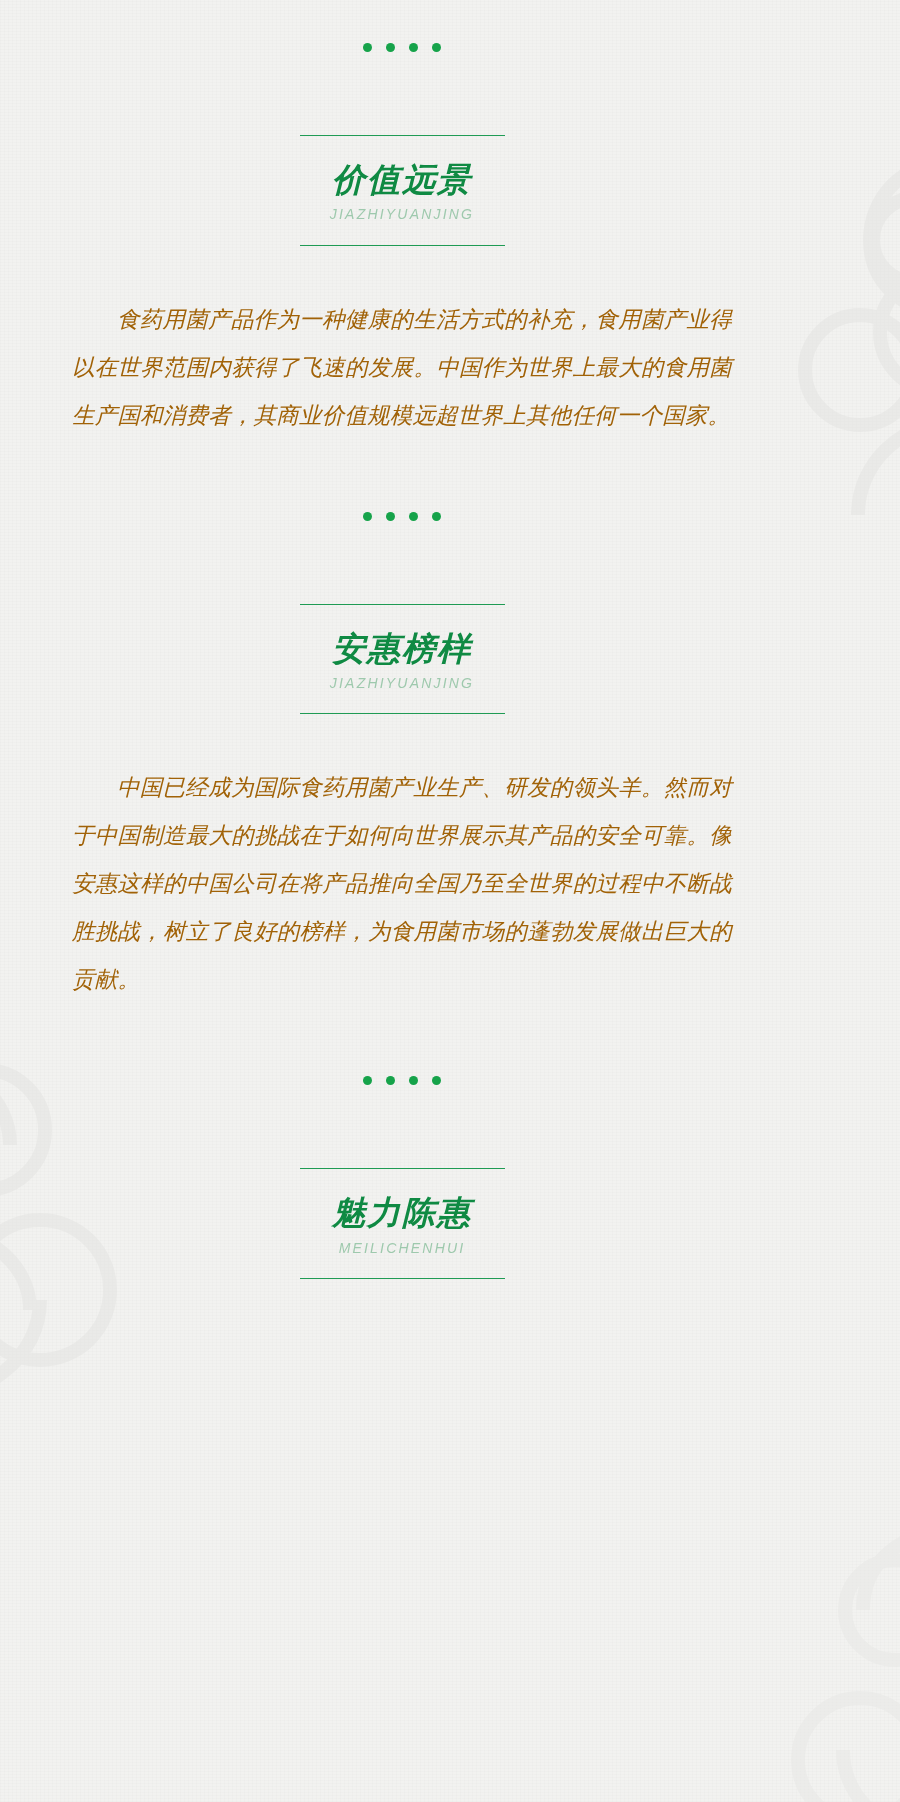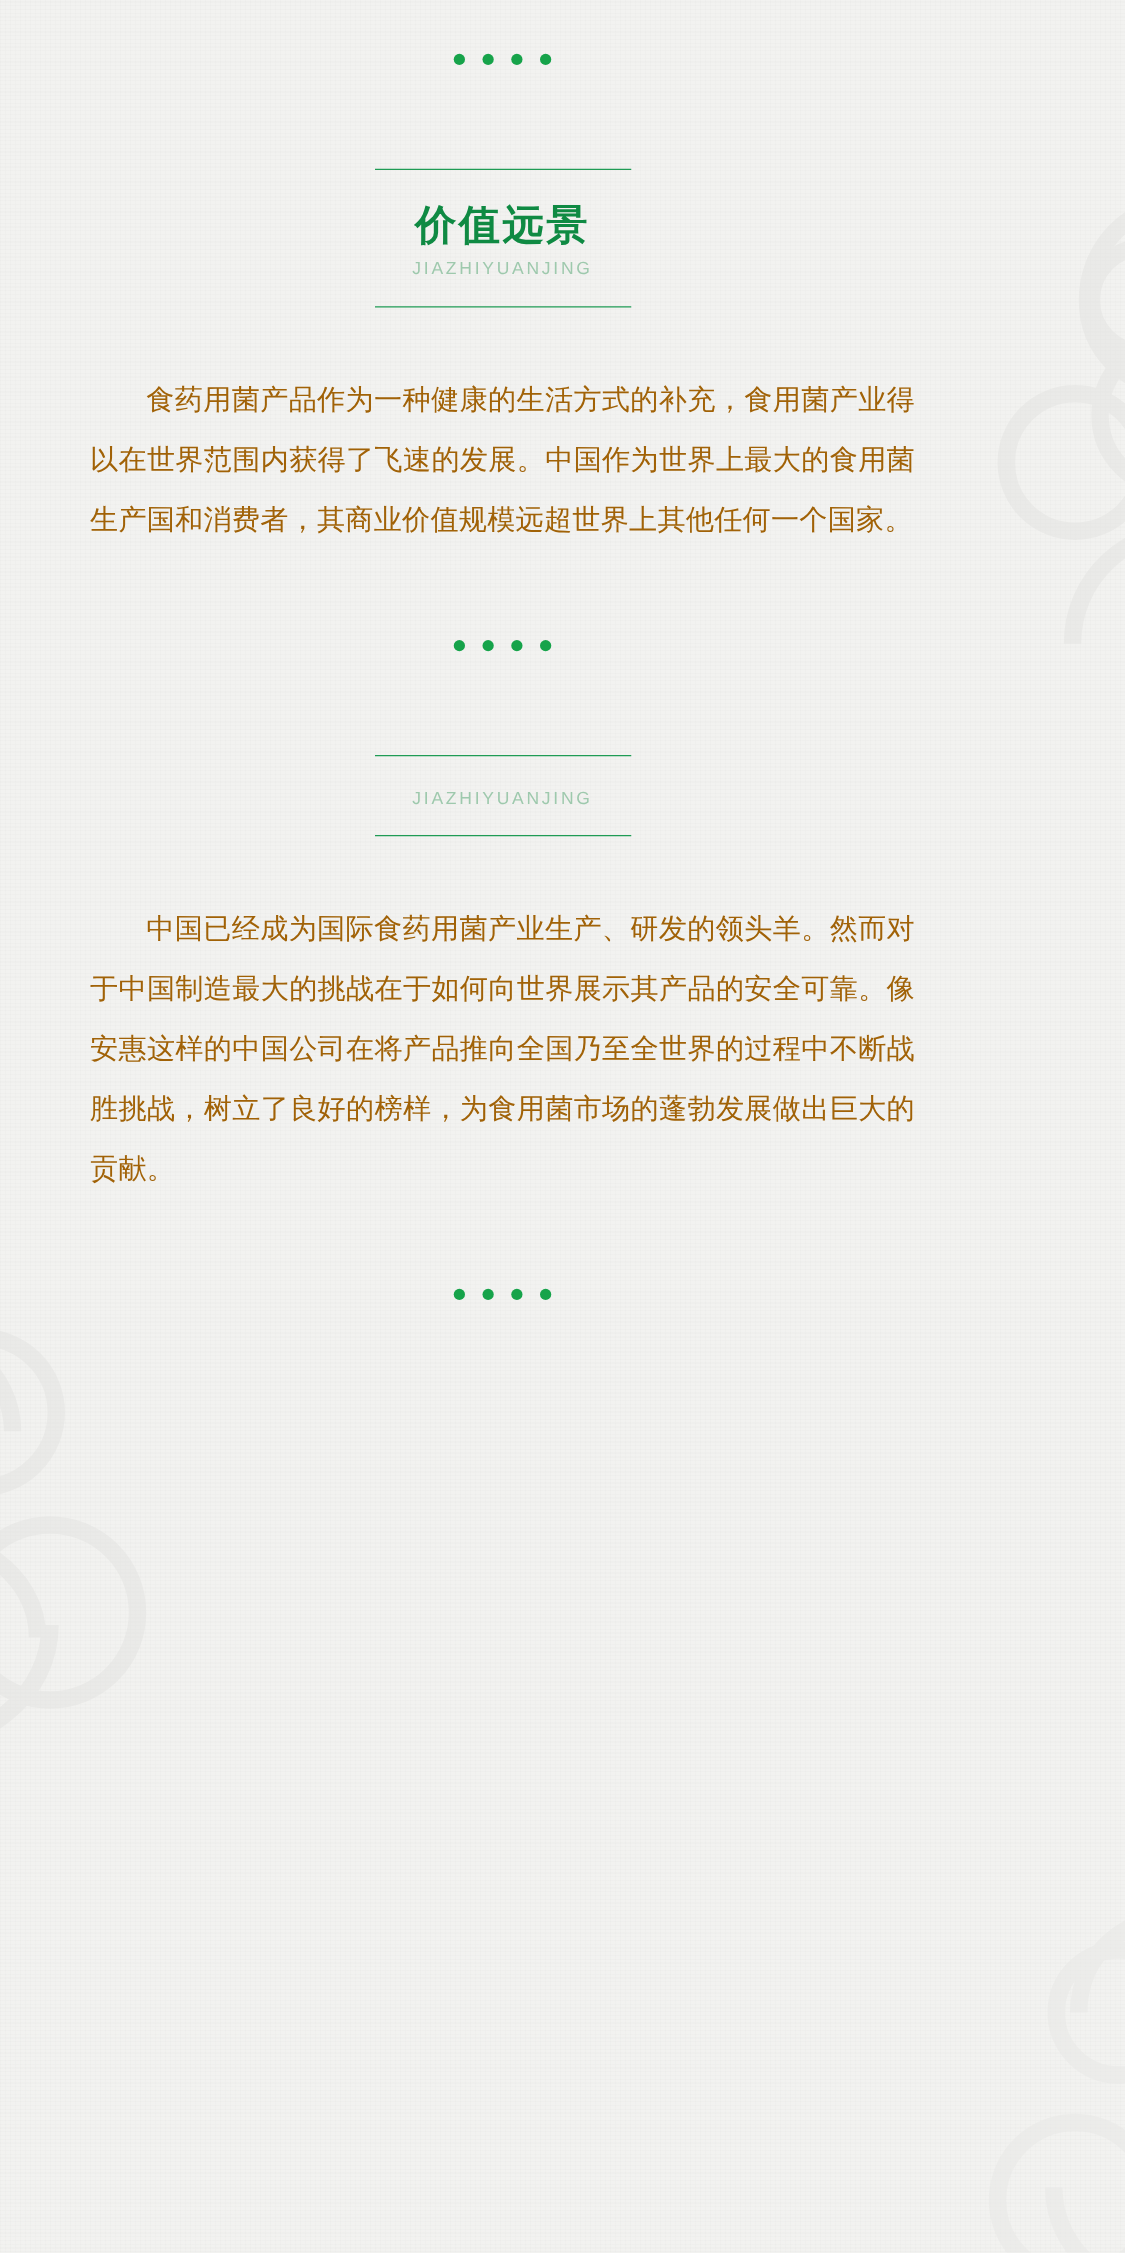"价值远景" .page { font-style: none -> italic }
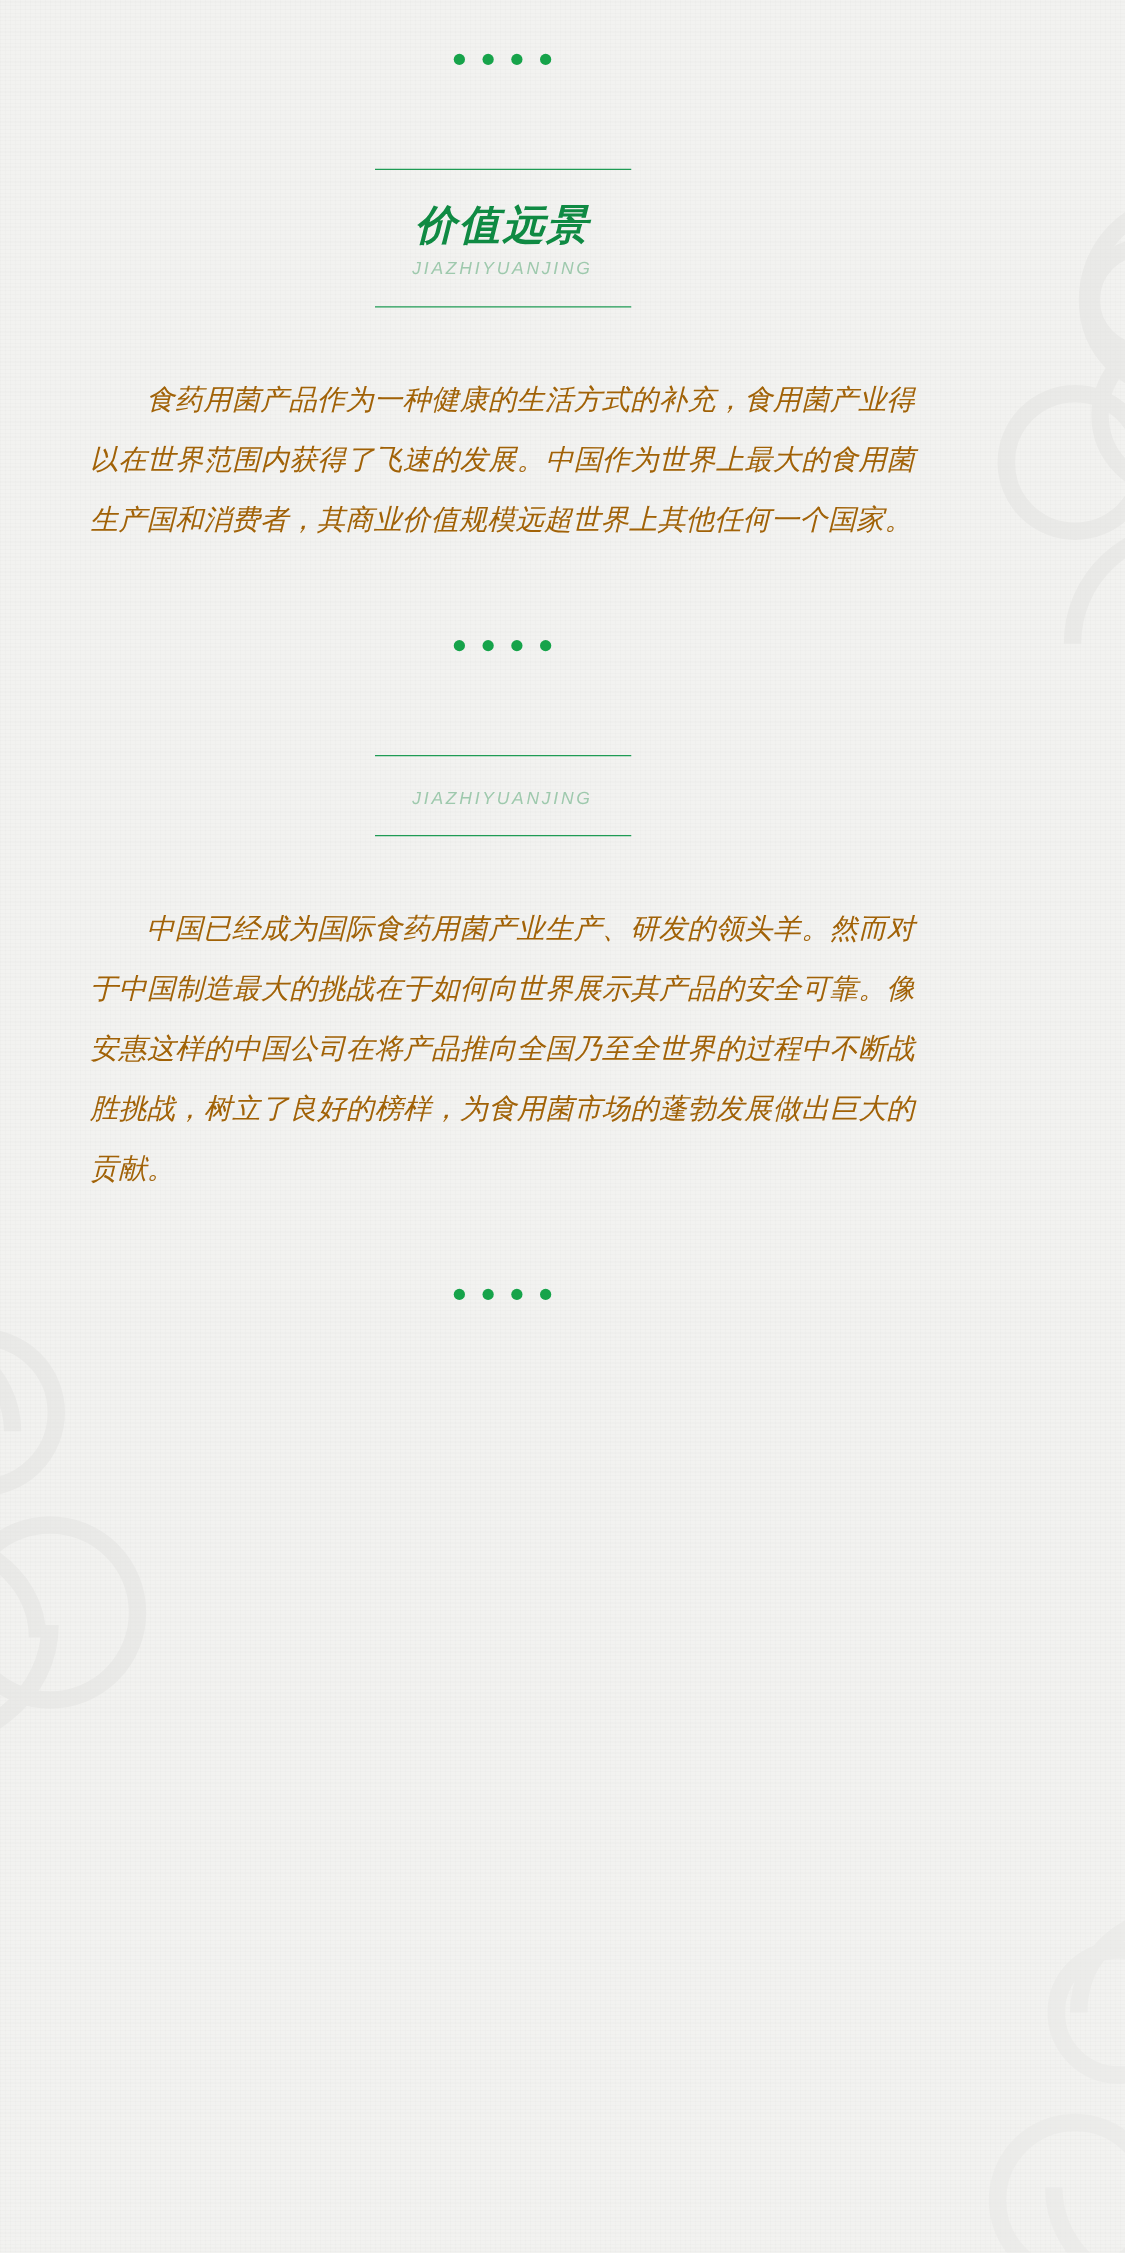"安惠榜样" h2.title-cn { html: none -> <h2>安惠榜样</h2> }
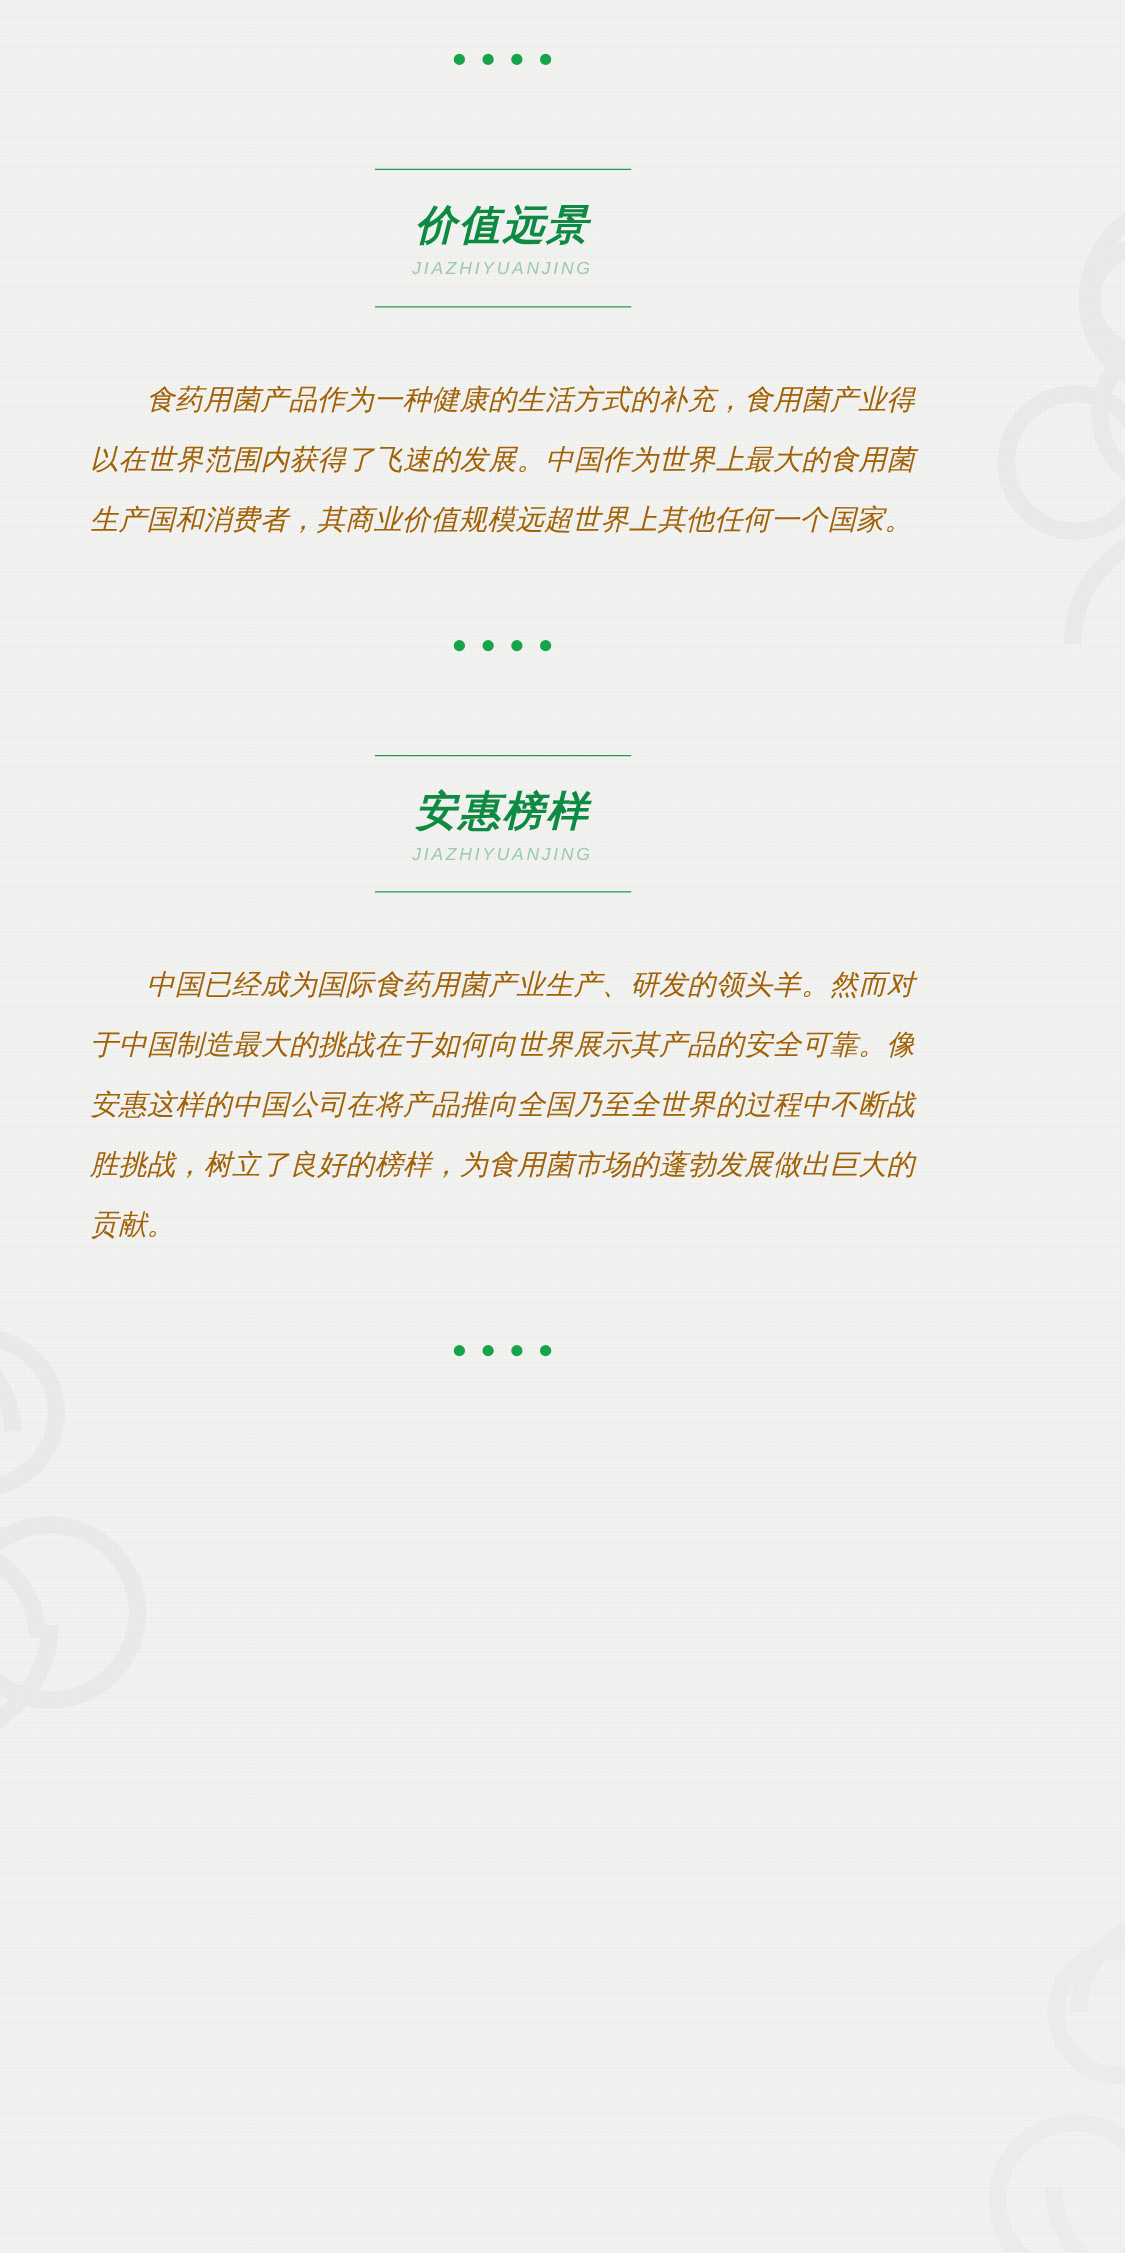"魅力陈惠" div.heading { html: none -> <div> <div></div> <h2>魅力陈惠</h2> <div>MEILICHENHUI</div> <div></div> </div> }
